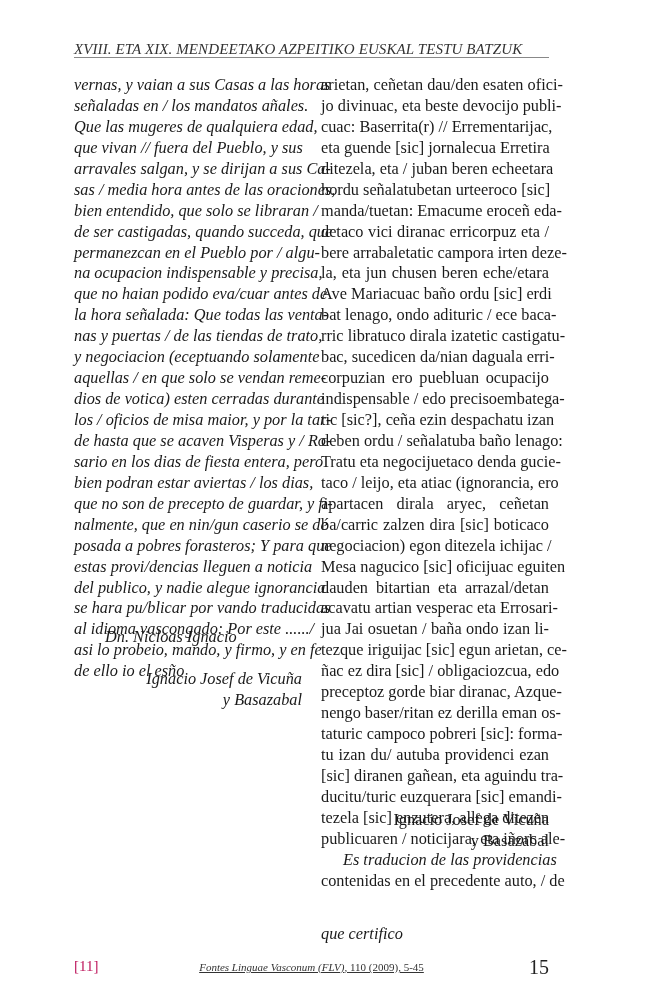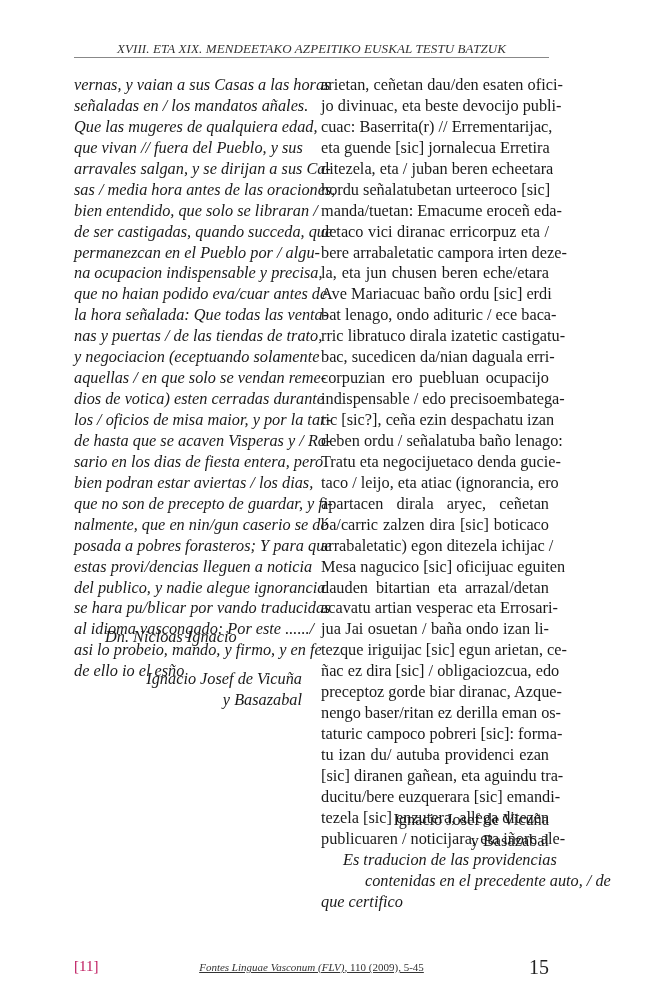"XVIII. ETA XIX. MENDEETAKO AZPEITIKO" .running-head { font-size: 13px -> 15px; text-align: center -> left }
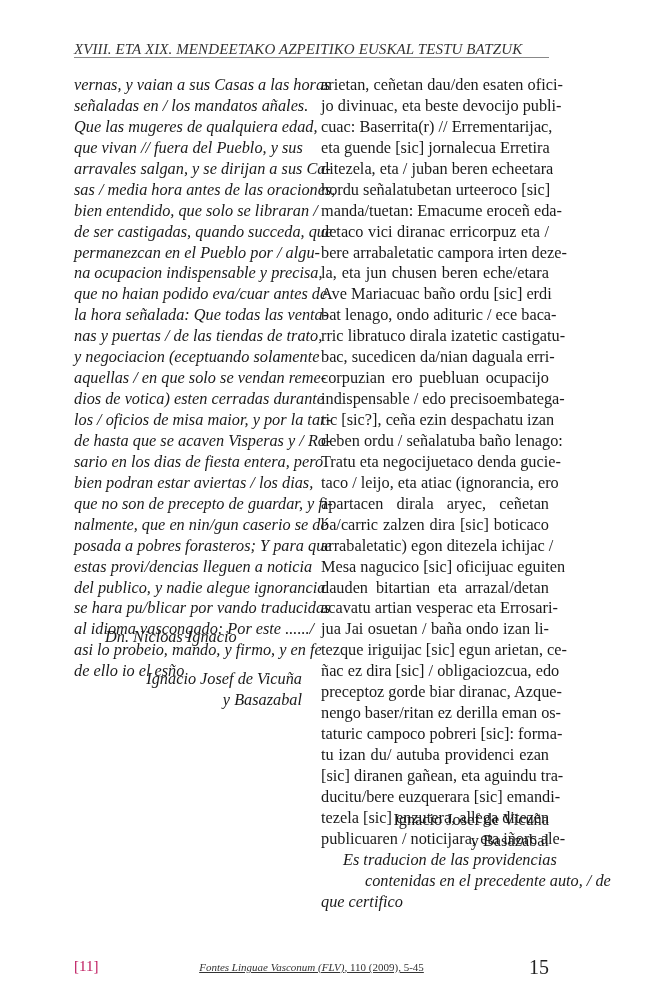"arrabaletatic) egon ditezela ichijac /" span.ln { text: arrabaletatic -> negociacion }
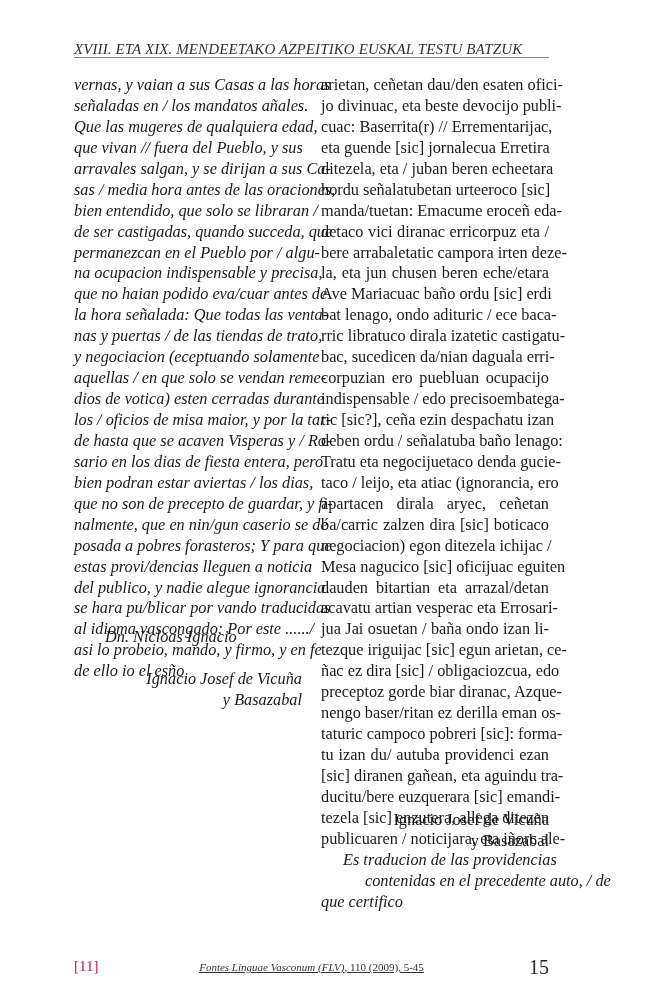"ducitu/bere euzquerara [sic] emandi-" span.ln { text: ducitu/bere -> ducitu/turic }
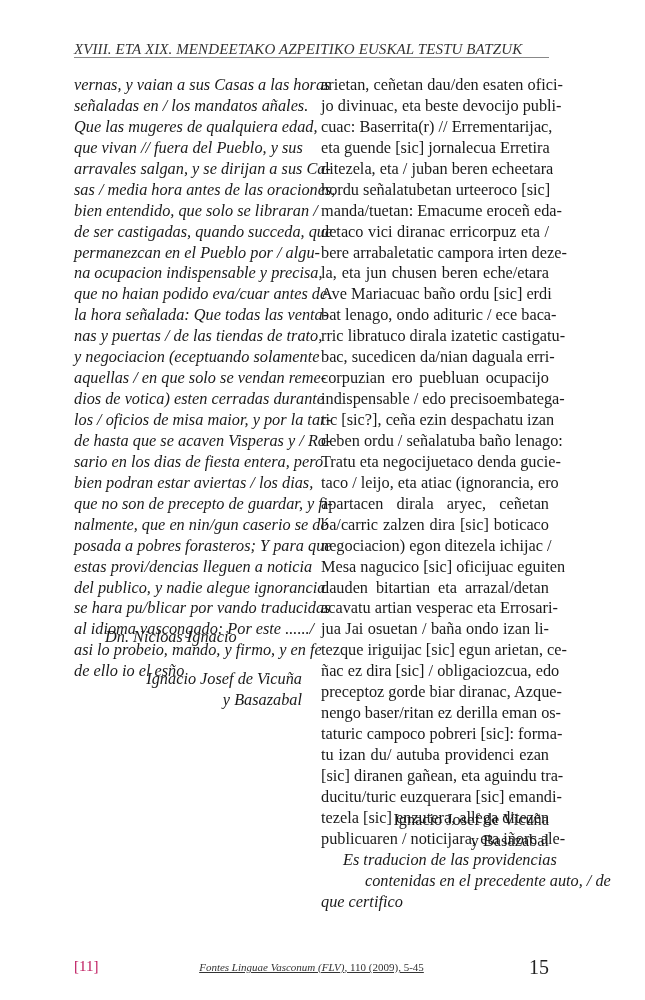"contenidas en el precedente auto," span.ln { font-style: italic -> none; margin-left: 44px -> none }
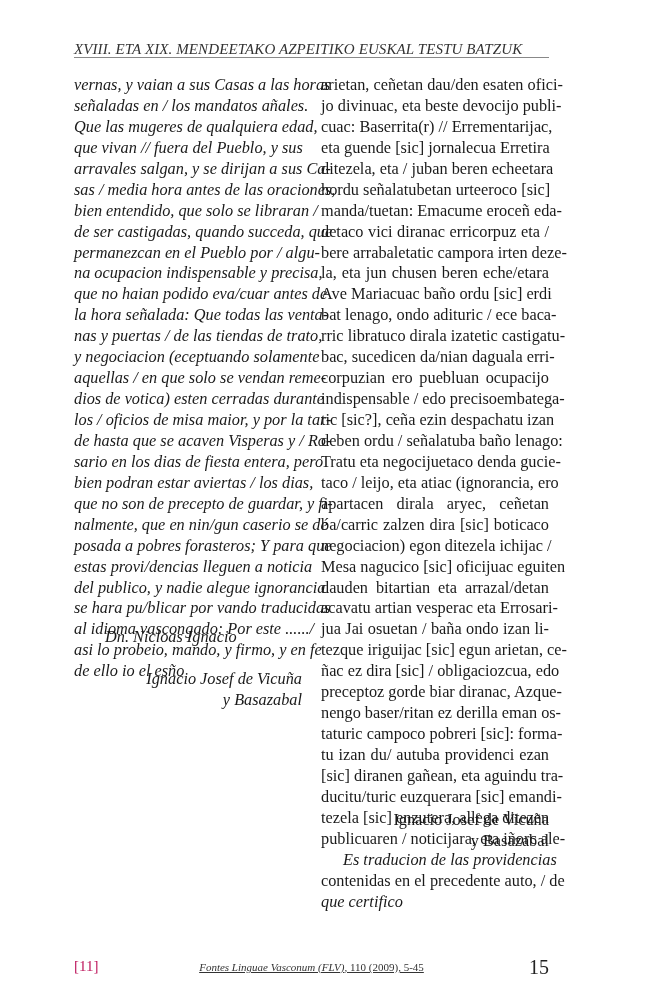"que certifico" span.ln { margin-top: none -> 32px }
